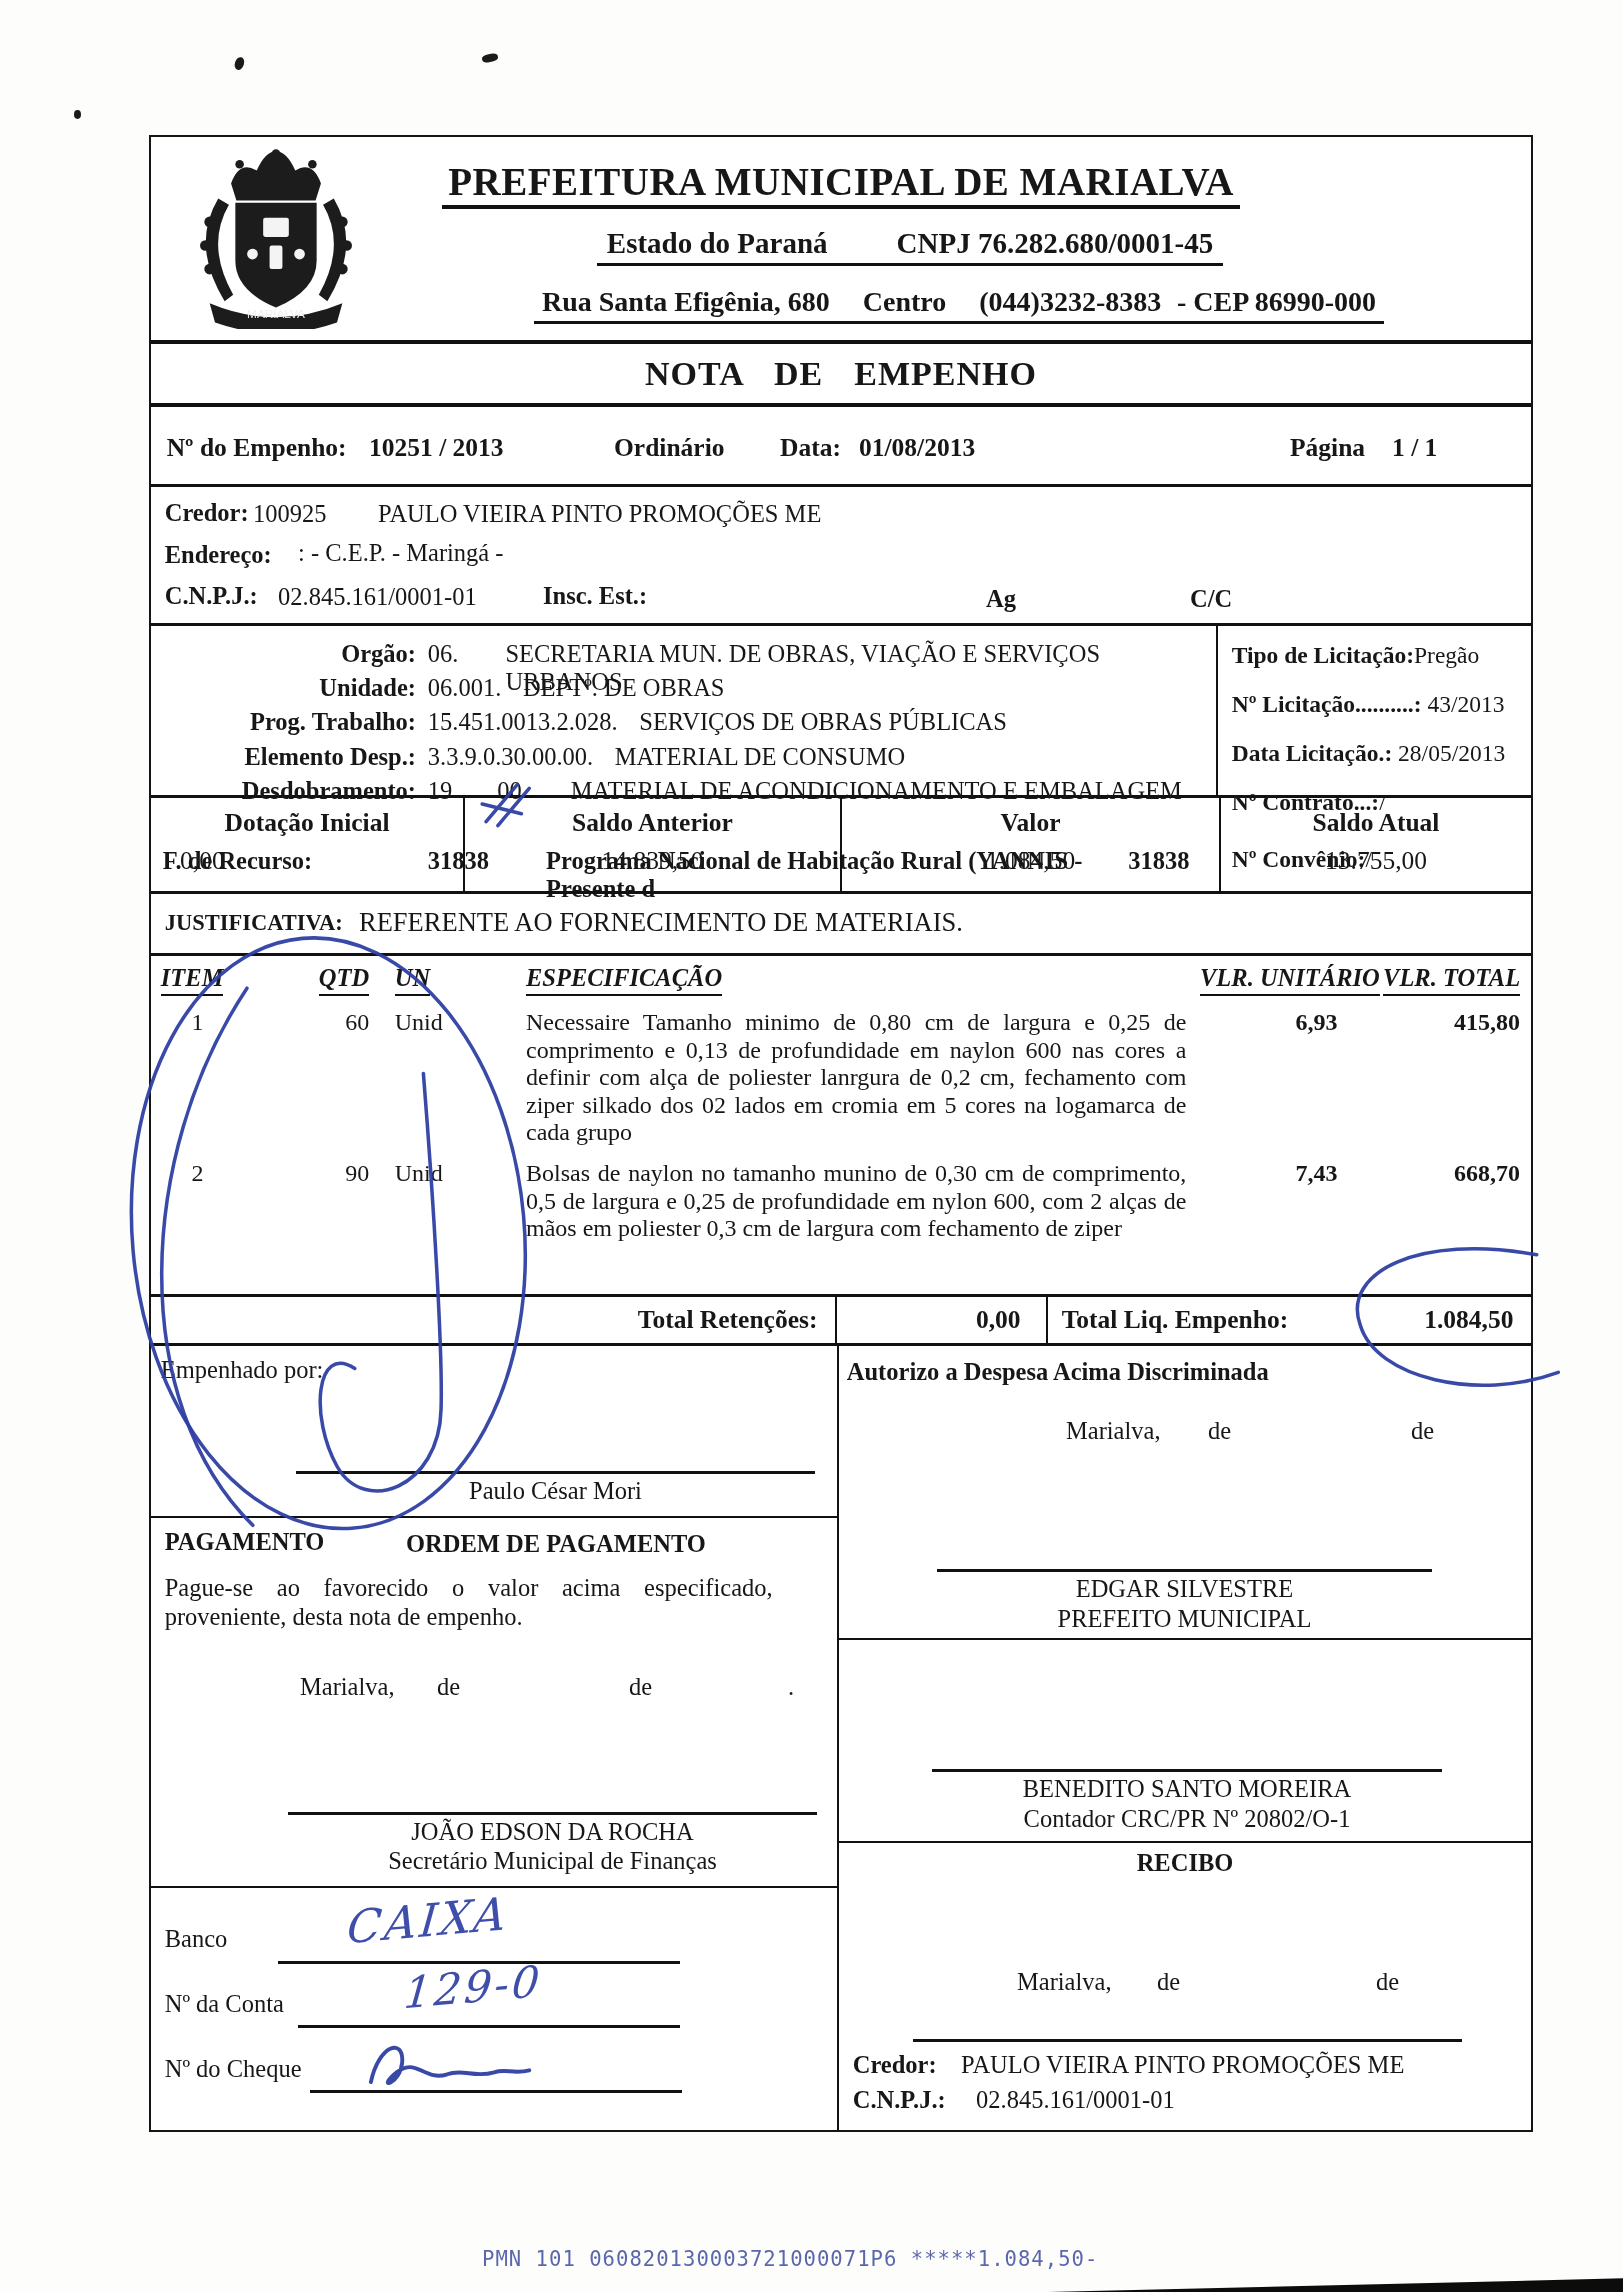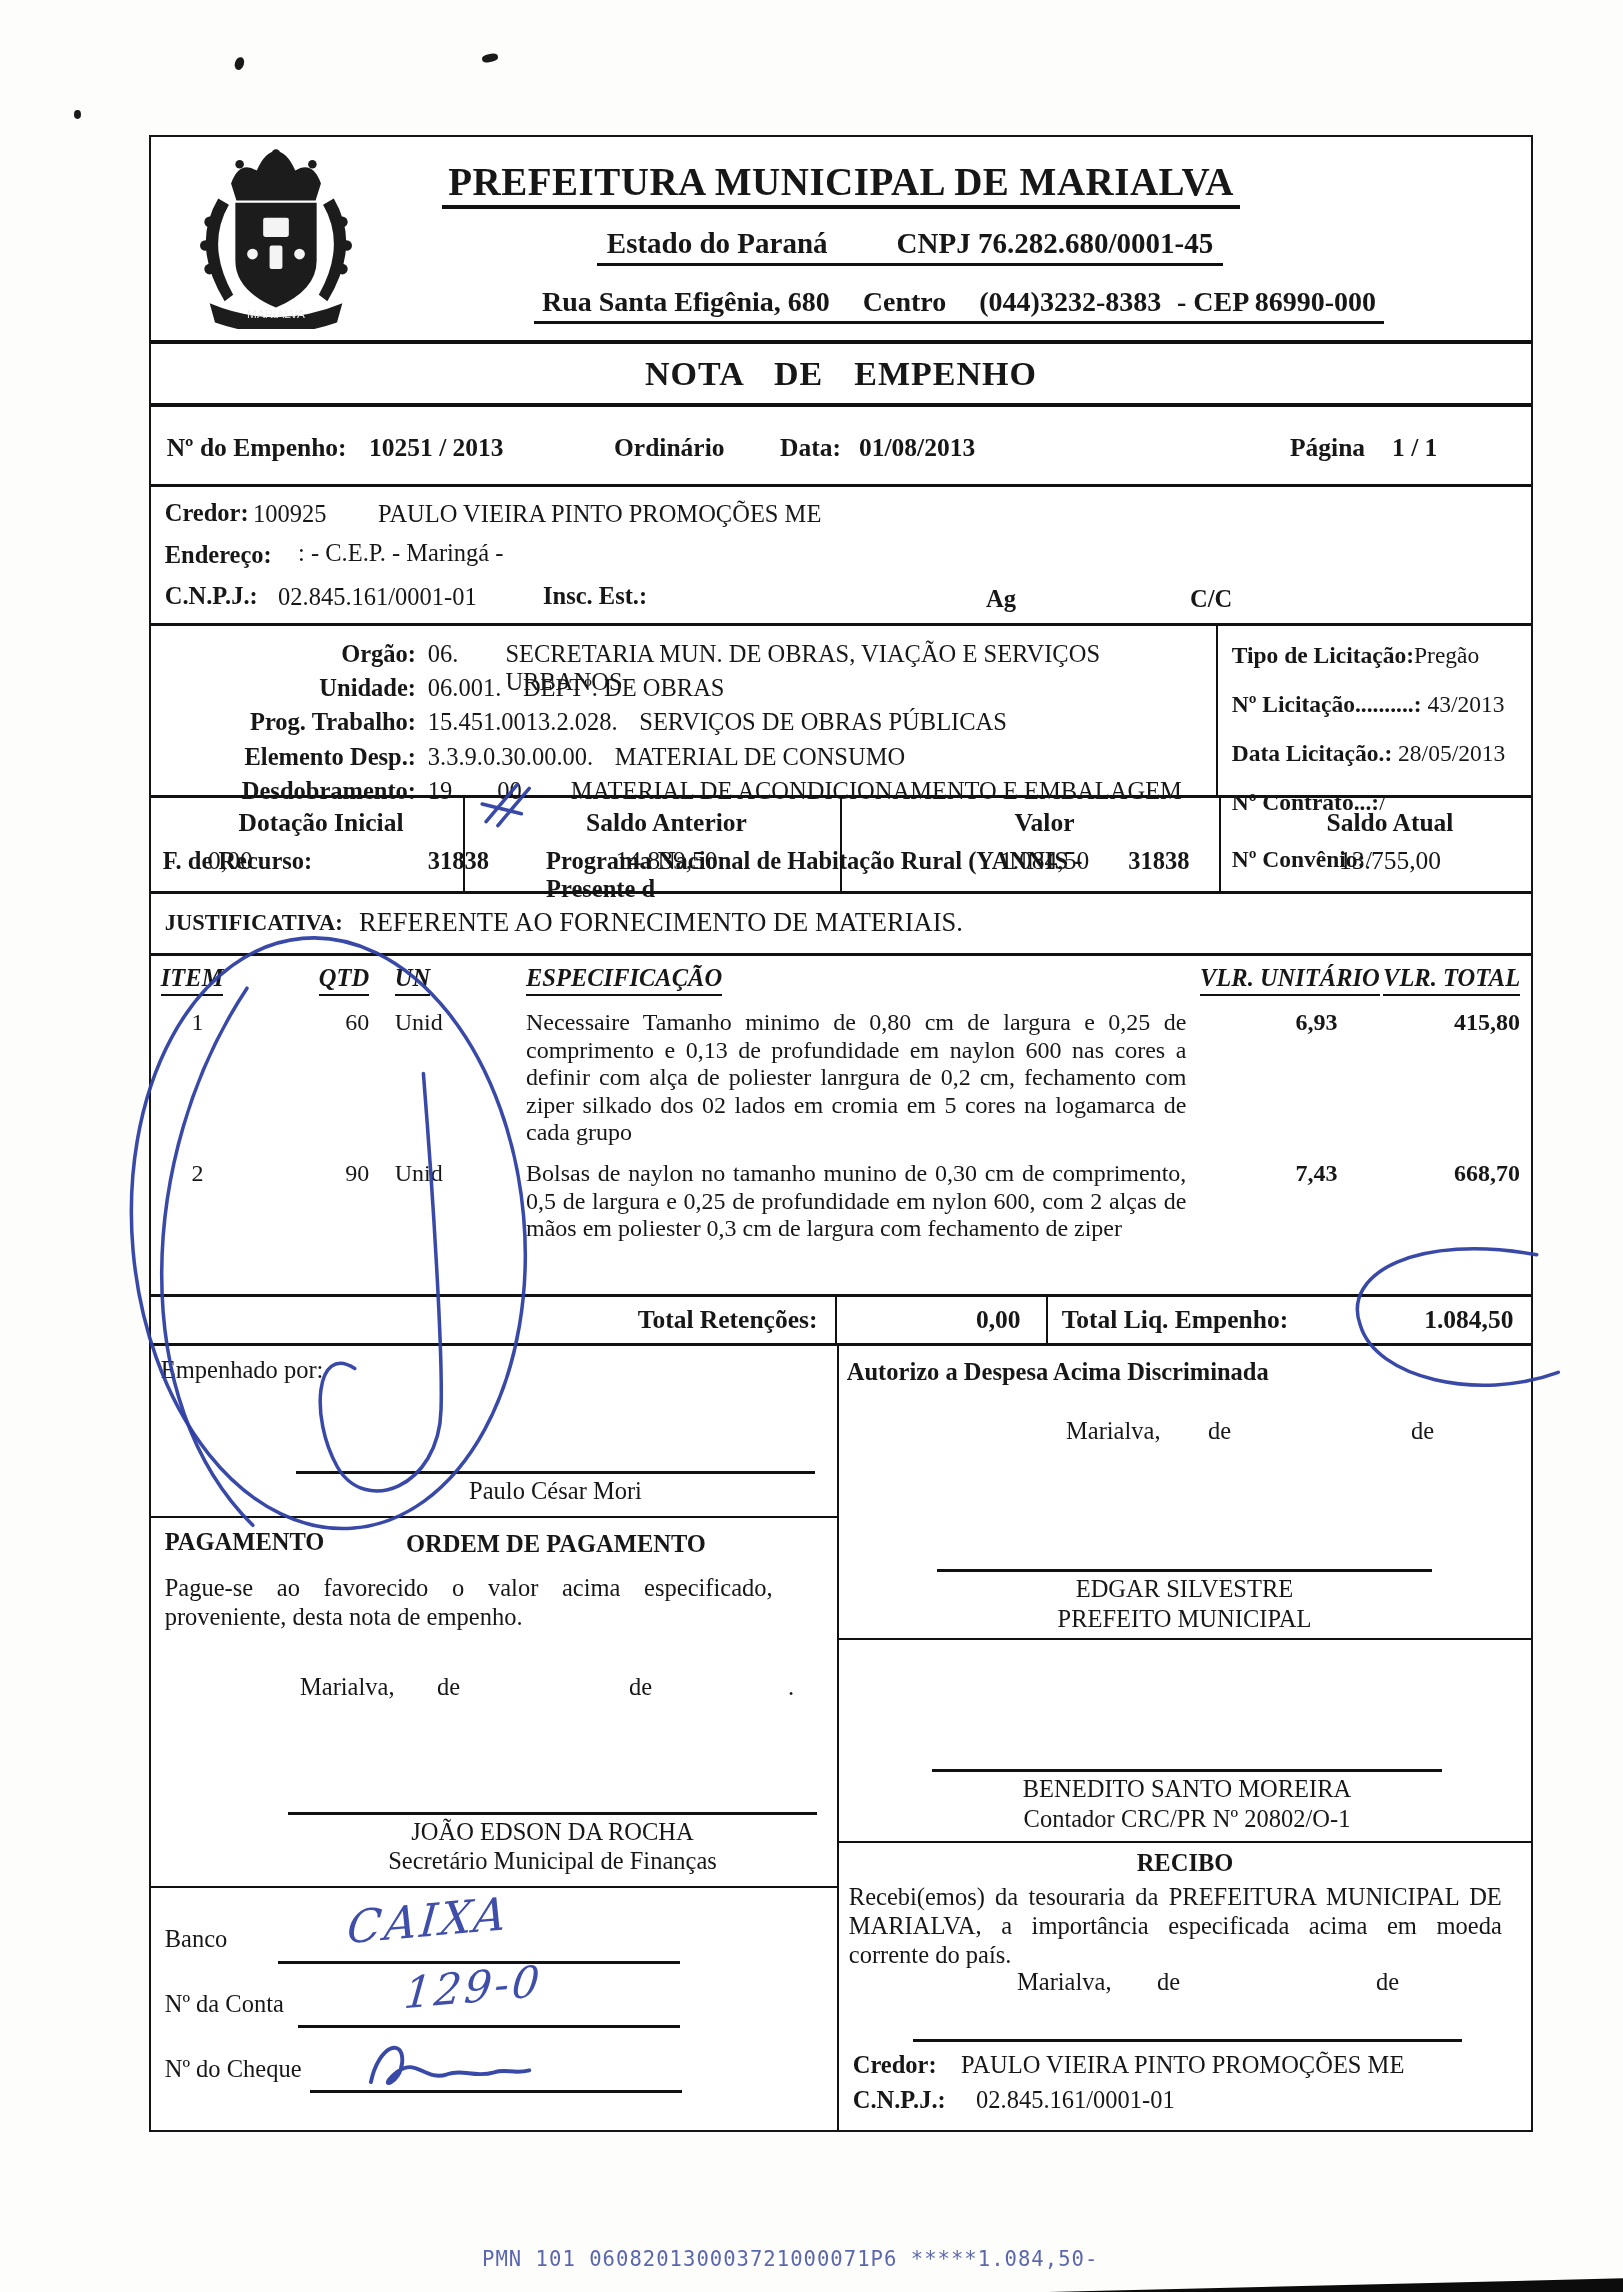"Dotação Inicial" .bal-col { padding-left: 28px -> none }
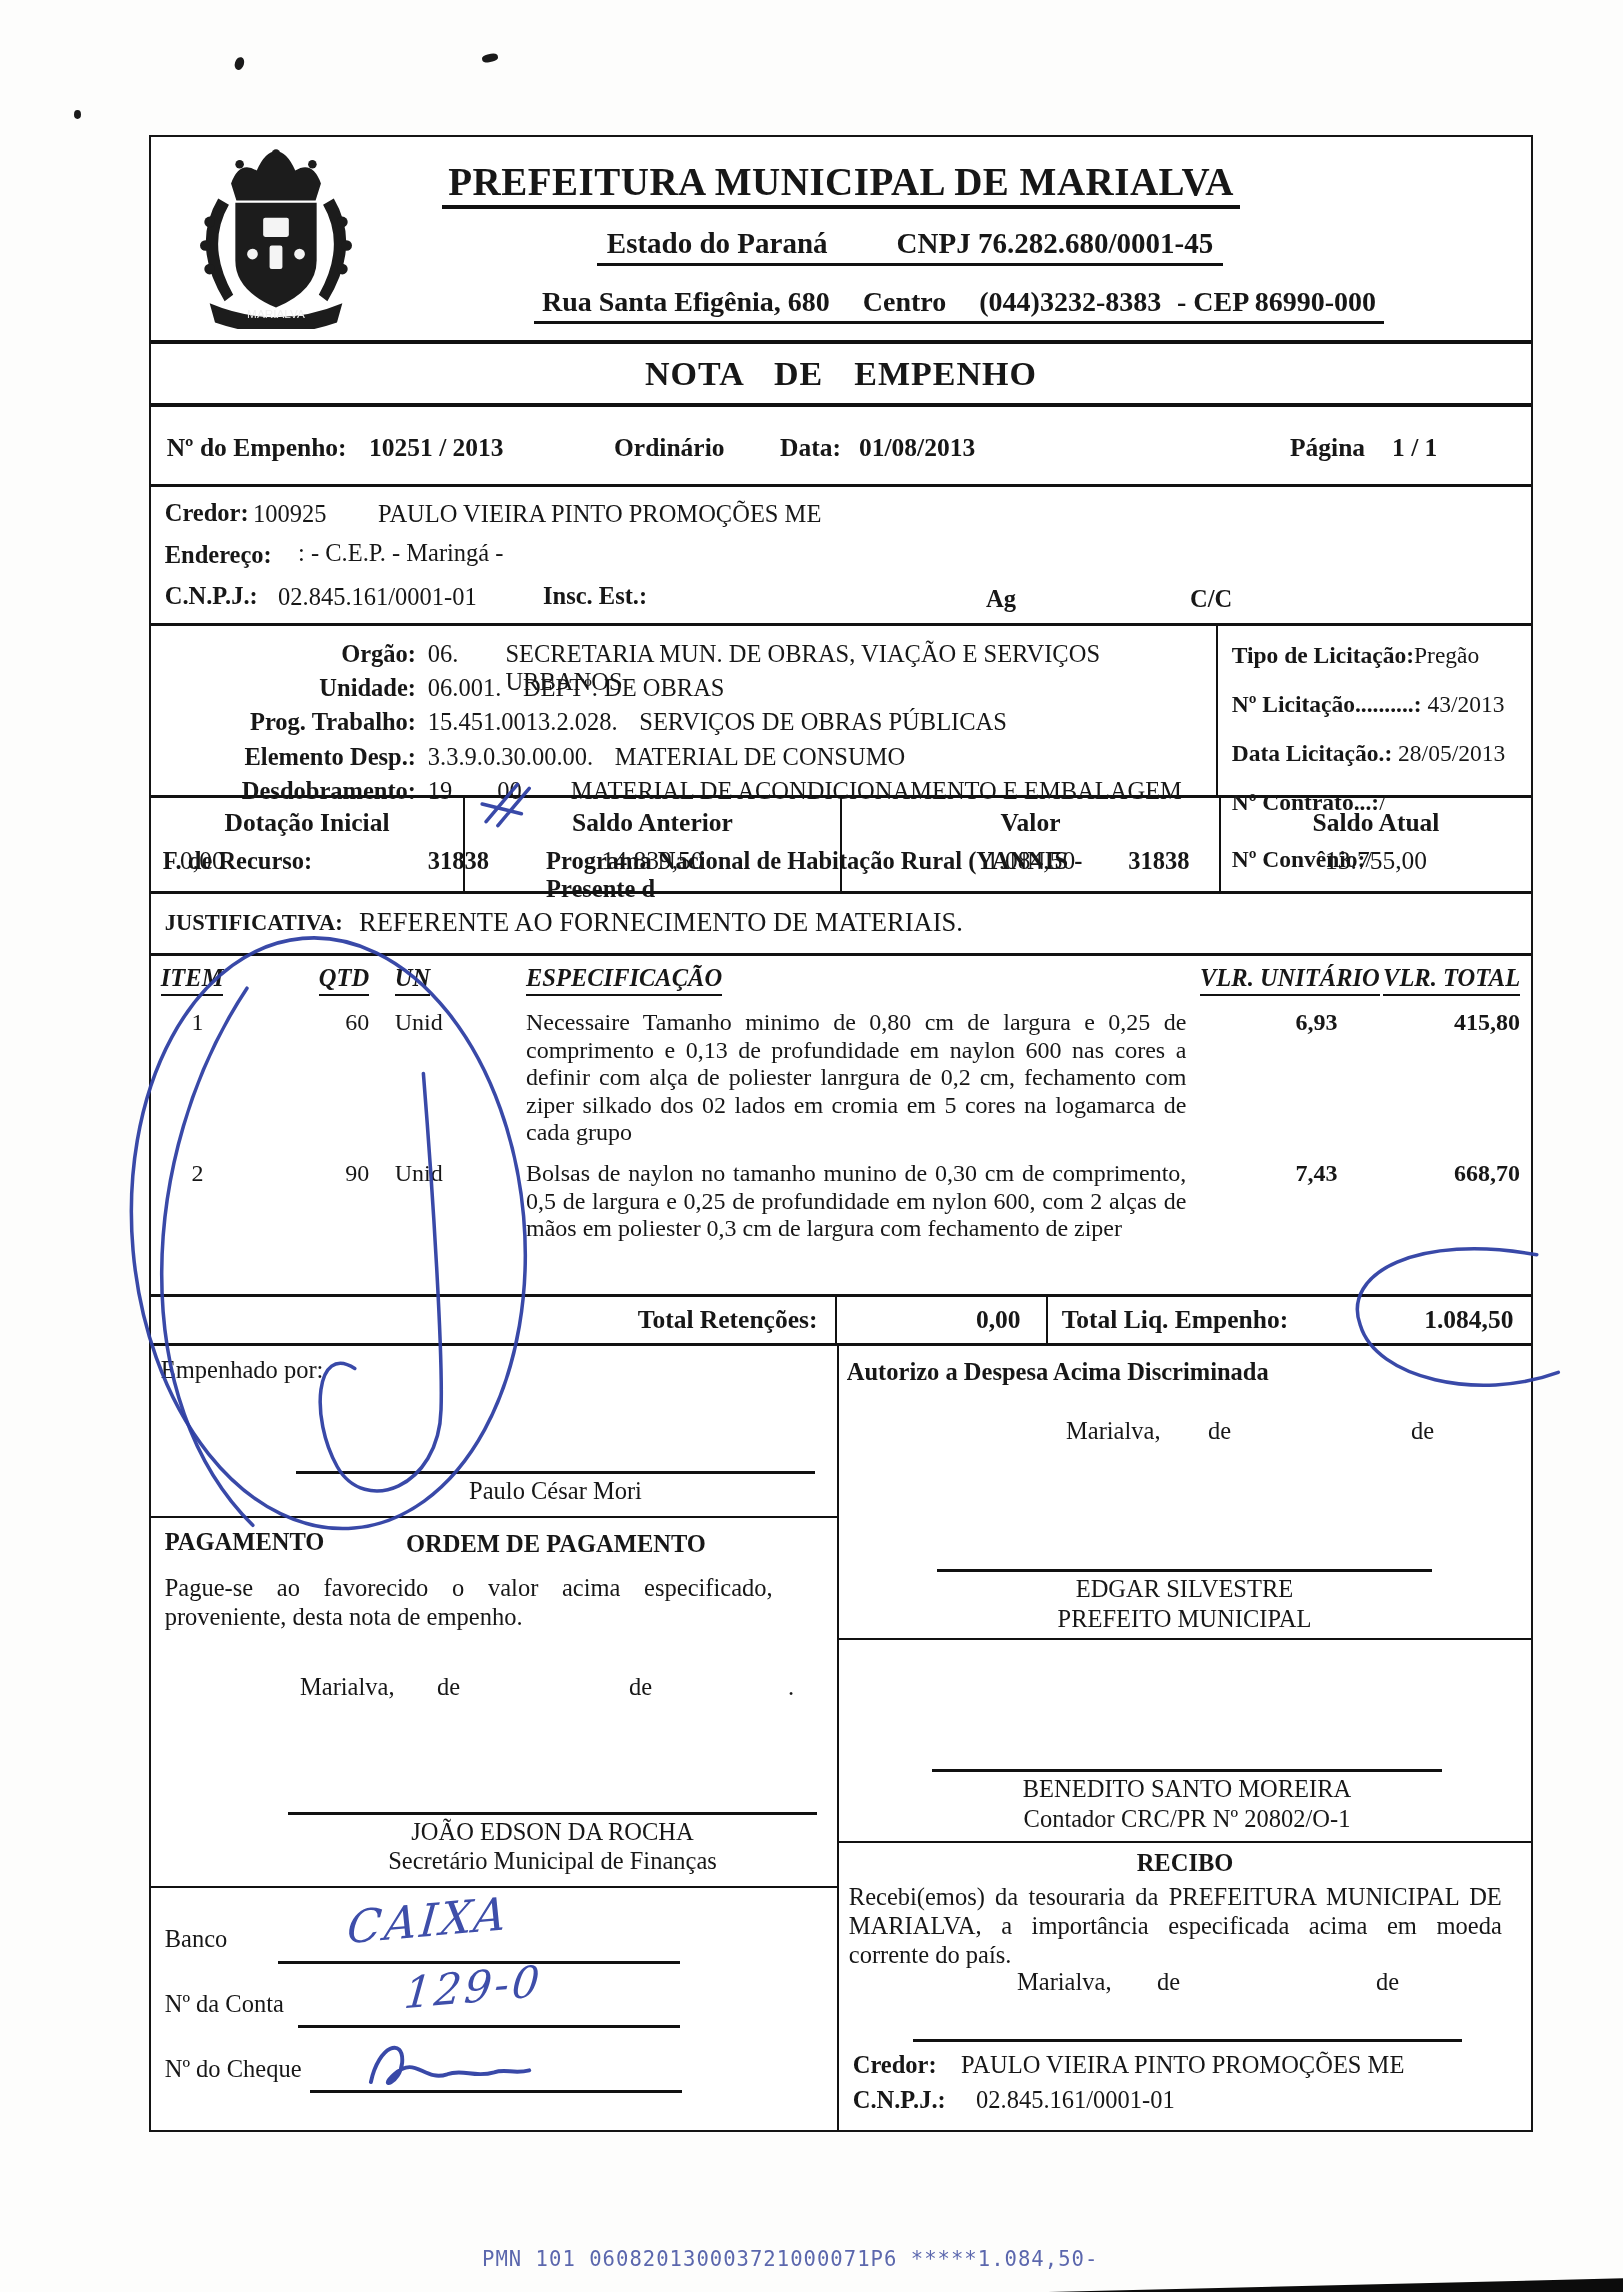"Recebi(emos) da tesouraria da PREFEITURA" div.para { html: <div>Recebi(emos) da tesouraria da PREFEITURA MUNICIPAL DE MARIALVA, a importância especificada acima em moeda corrente do país.</div> -> none }
